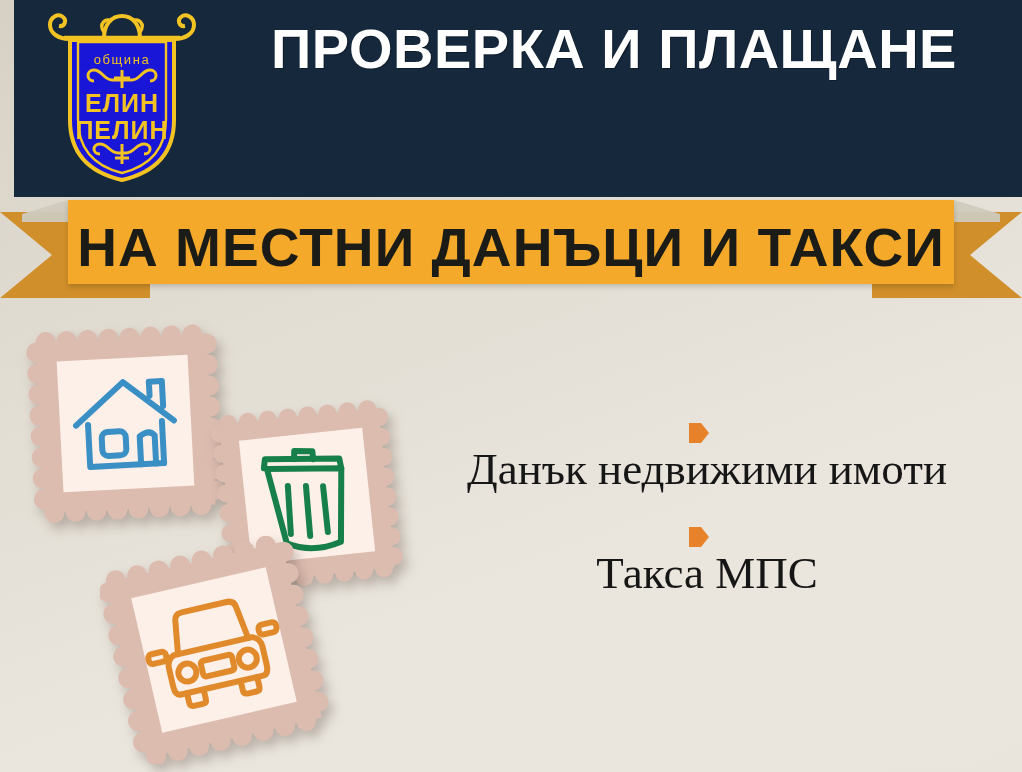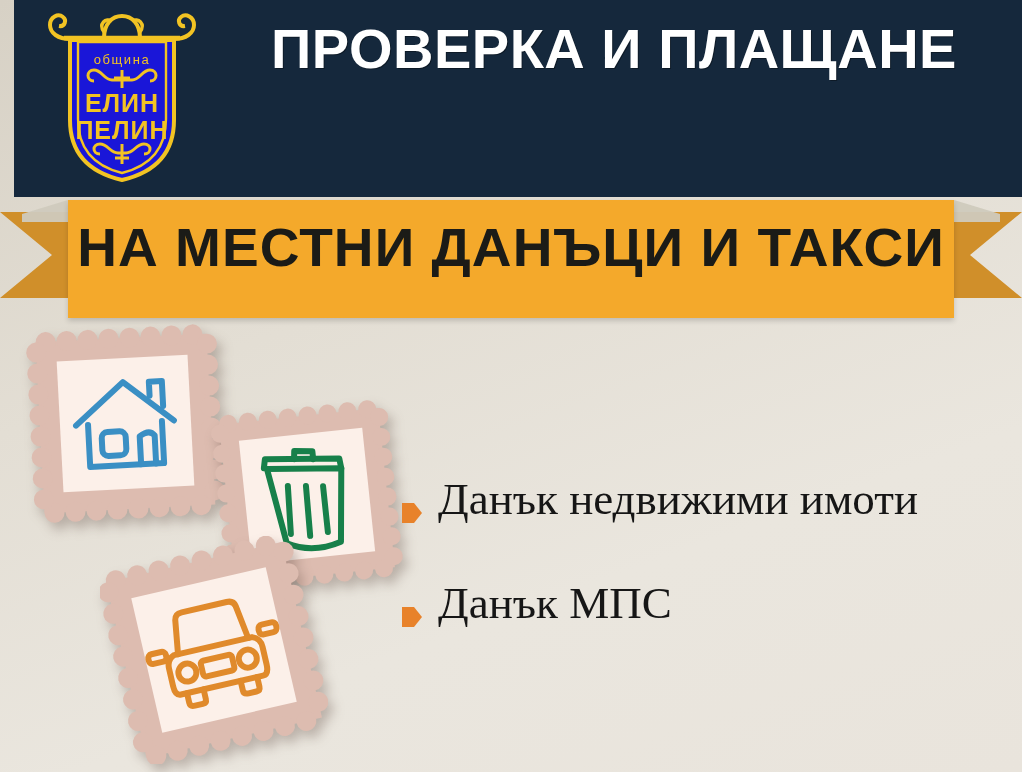"НА МЕСТНИ ДАНЪЦИ И ТАКСИ" .ribbon .band { height: 118px -> 84px }
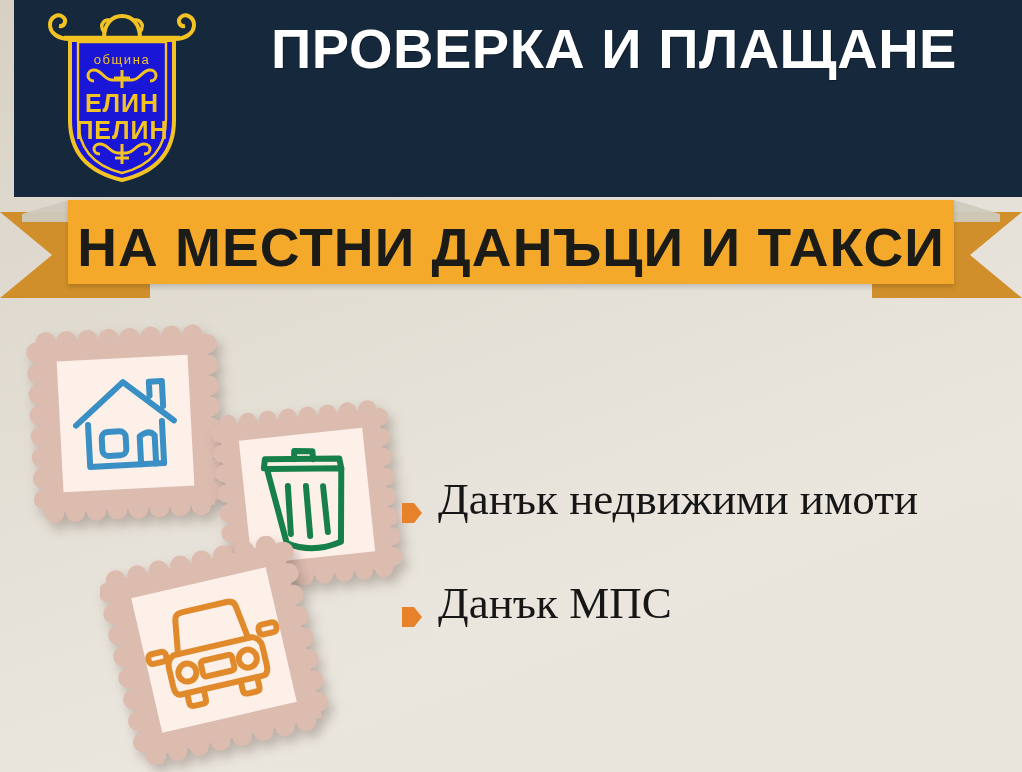"Данък недвижими имоти" .list-item { align-items: flex-end -> center; flex-direction: none -> column }
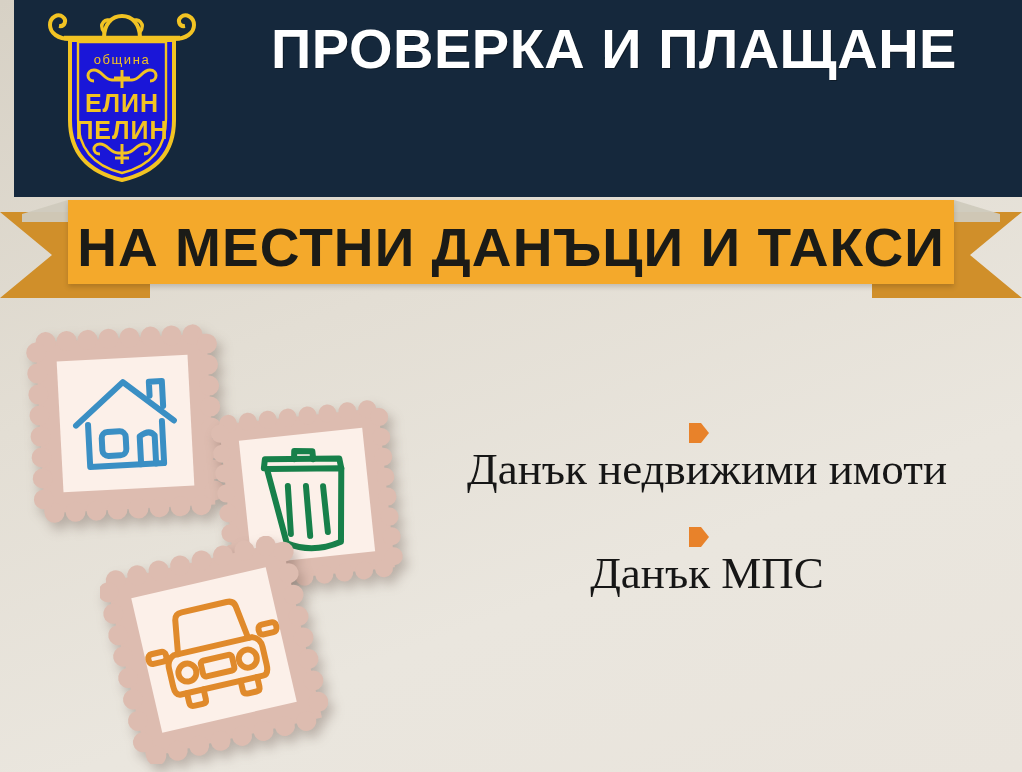"Данък МПС" span.list-label { text: Данък -> Такса }
